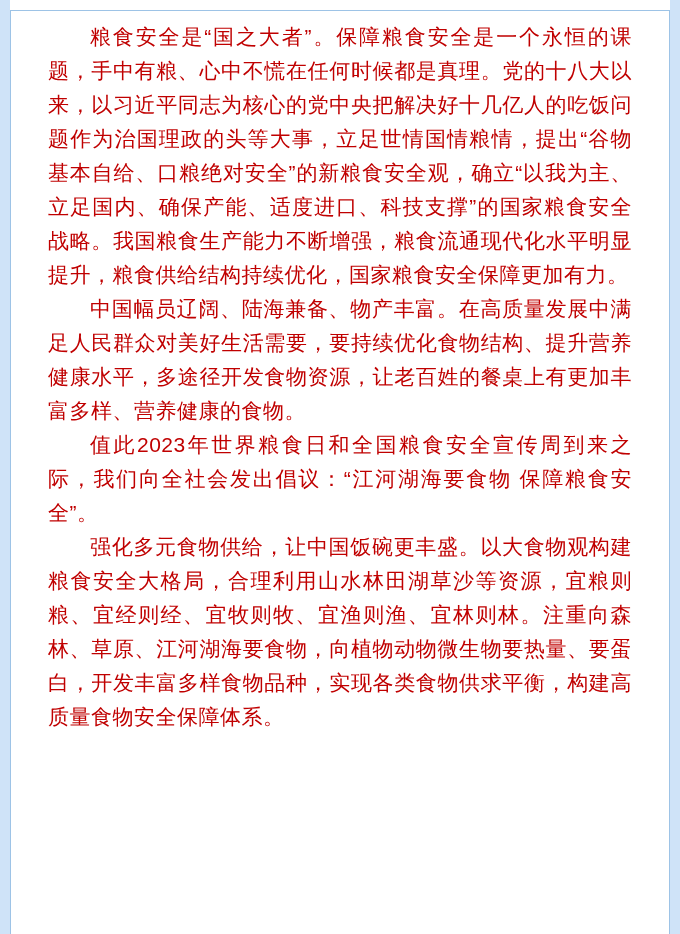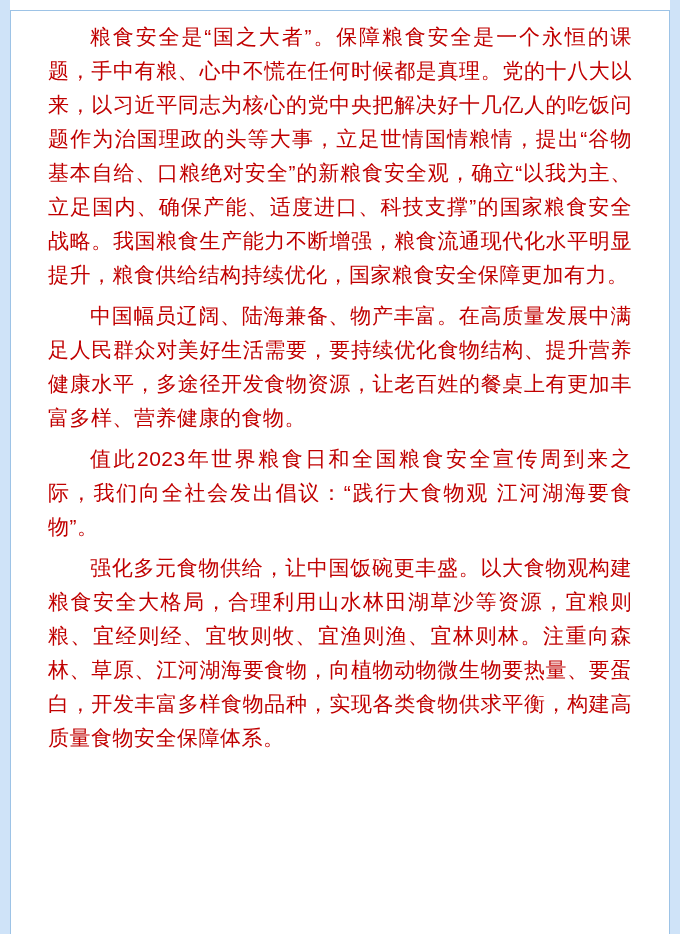"中国幅员辽阔、陆海兼备、物产丰富。在高质量发展中满足人民群众对美好生活需要，要持" .document-page p + p { margin-top: 7px -> none }
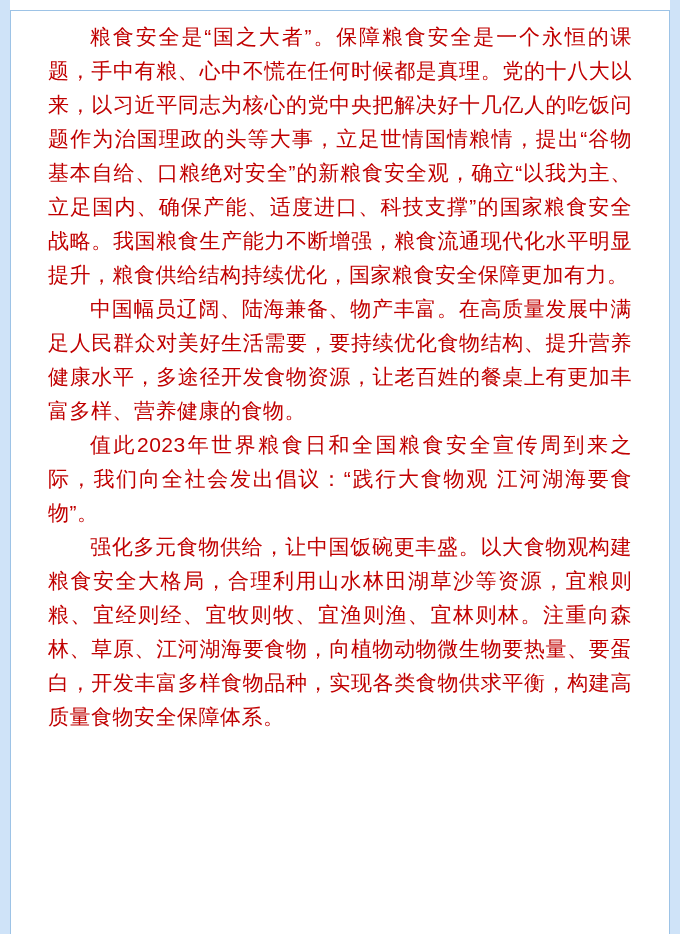"值此2023年世界粮食日和全国粮食安全宣传周到来之际，我们向全社会发出倡议：“践" p { text: 践行大食物观 江河湖海要食物 -> 江河湖海要食物 保障粮食安全 }
